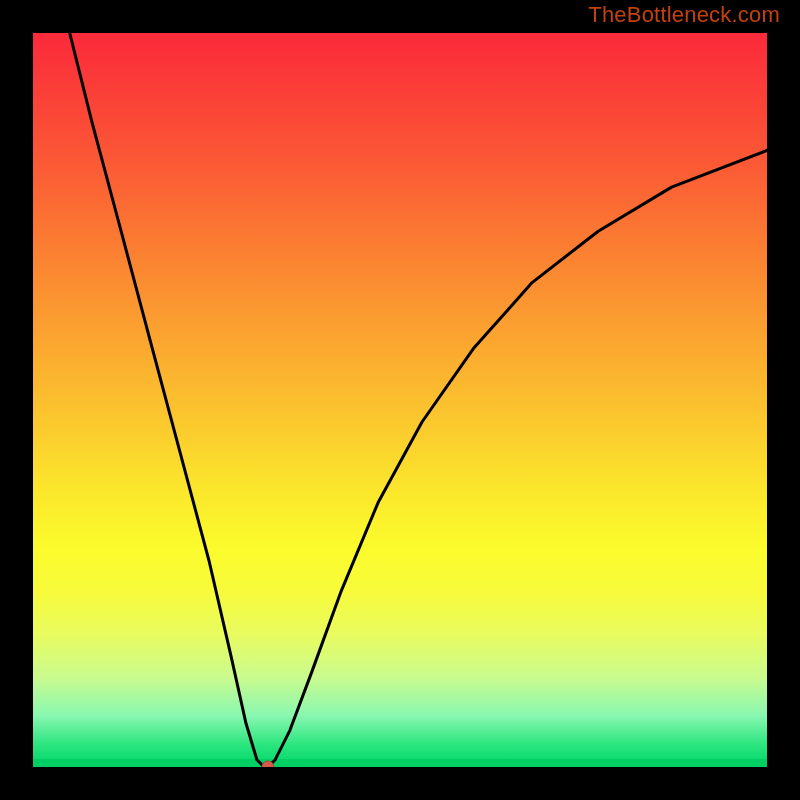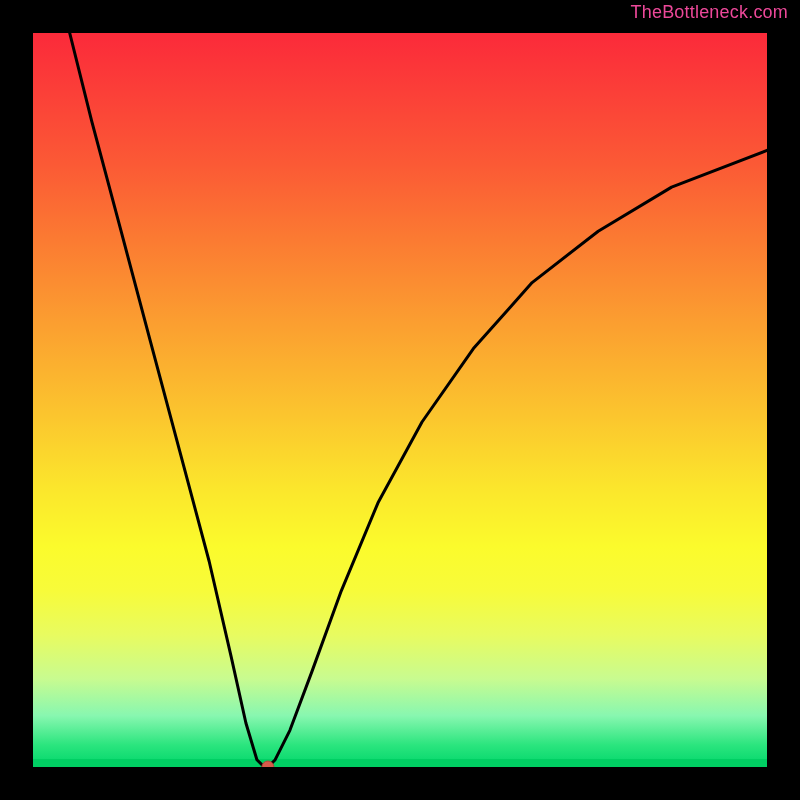"TheBottleneck.com" .watermark { color: #ec4899 -> #c2410c; font-size: 18px -> 22px; right: 12px -> 20px }
